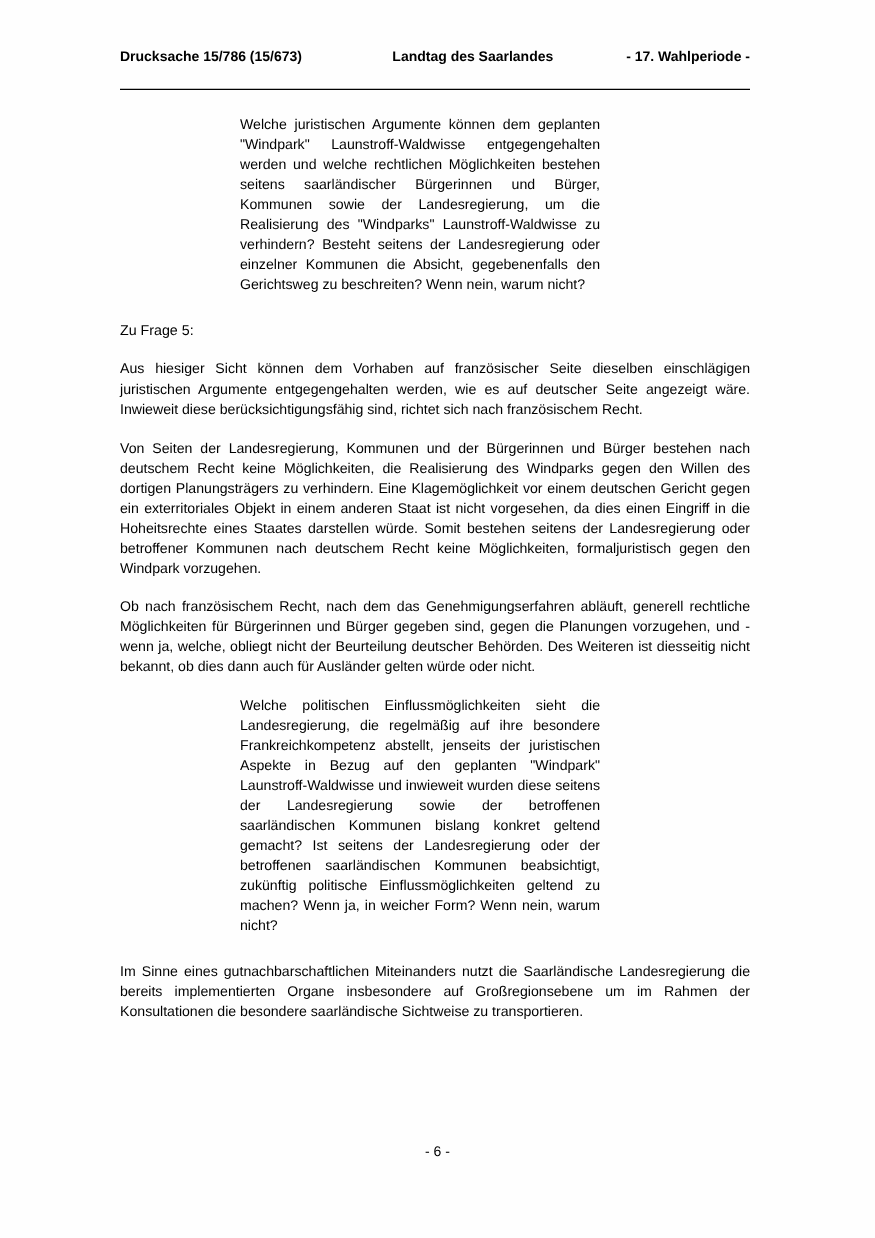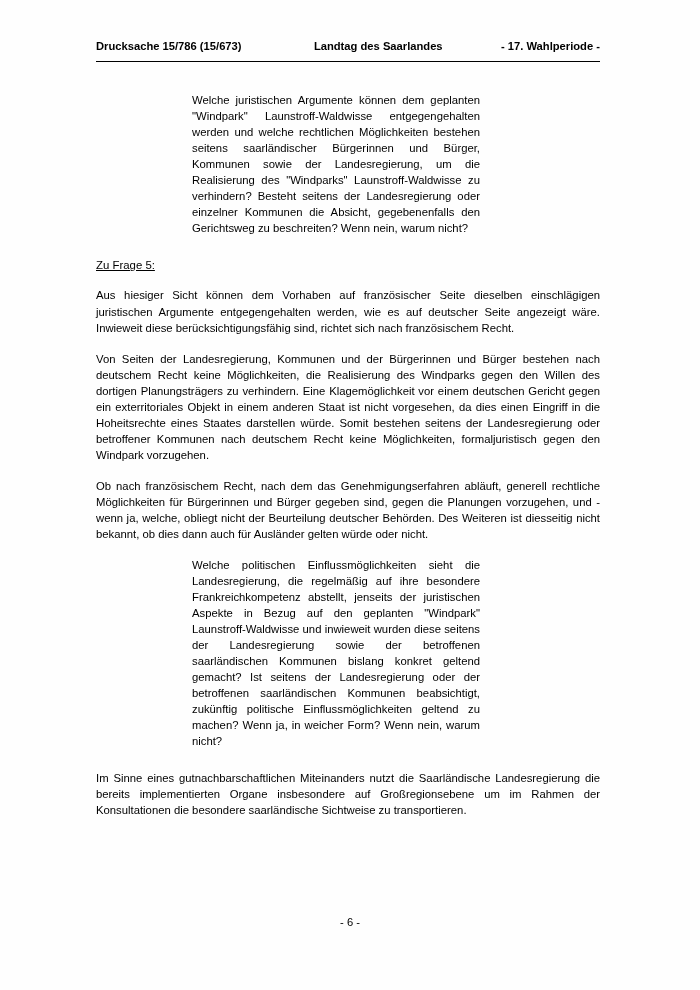"Drucksache 15/786 (15/673)" .header { padding-bottom: 9px -> 19px }
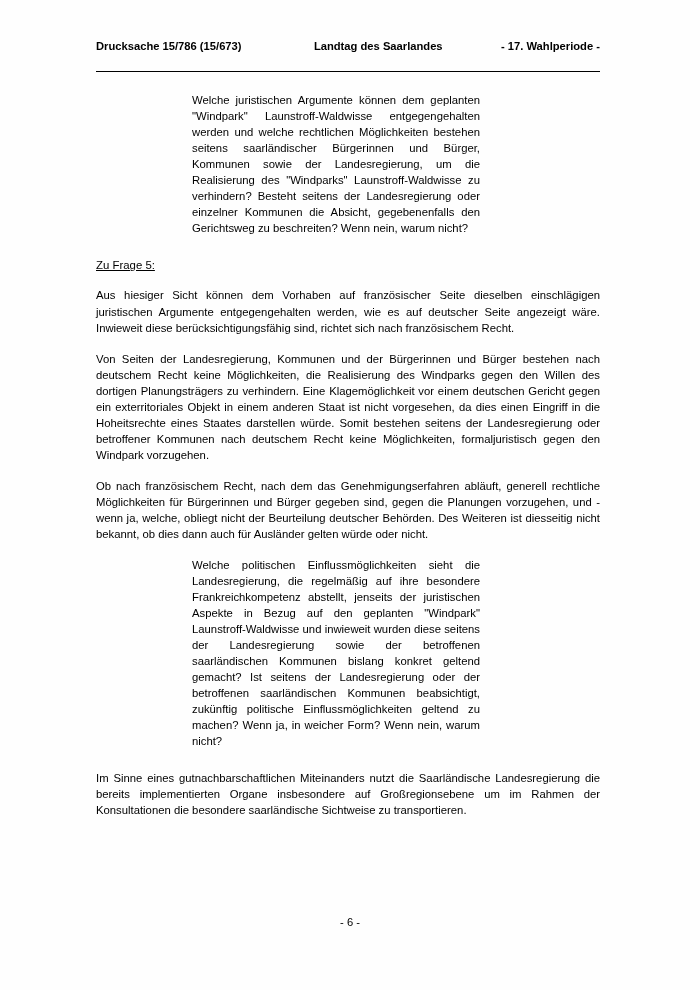"Zu Frage 5:" .qhead { text-decoration: underline -> none }
